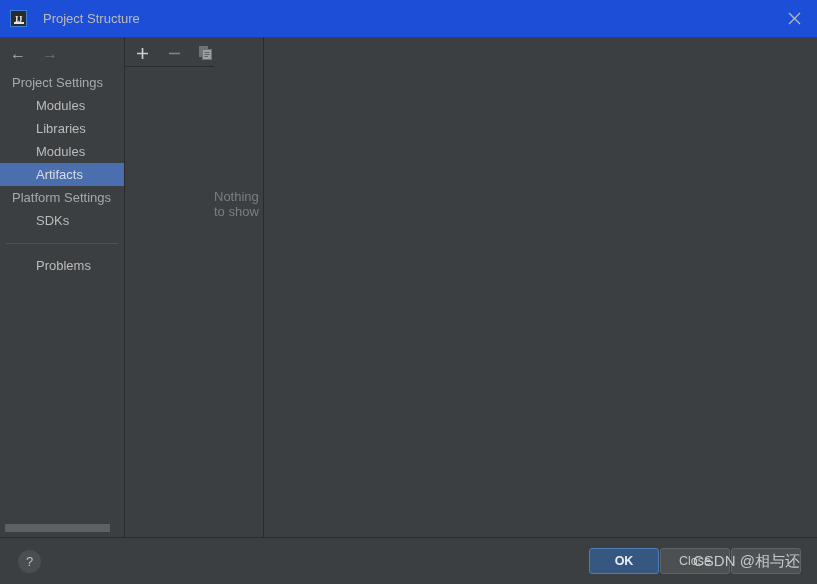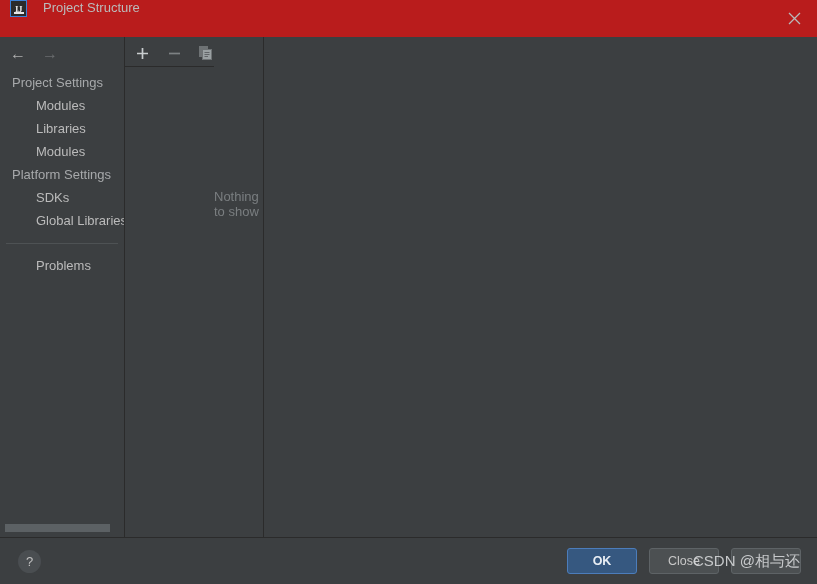"IJ" .titlebar { align-items: flex-start -> center; background: #b91c1c -> #1d4ed8 }
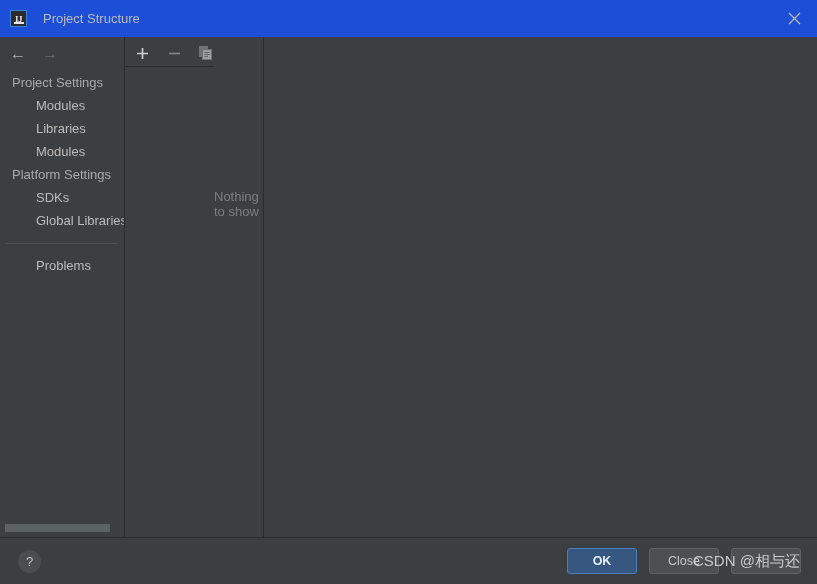"Artifacts" div.tree-item { html: none -> <div>Artifacts</div> }
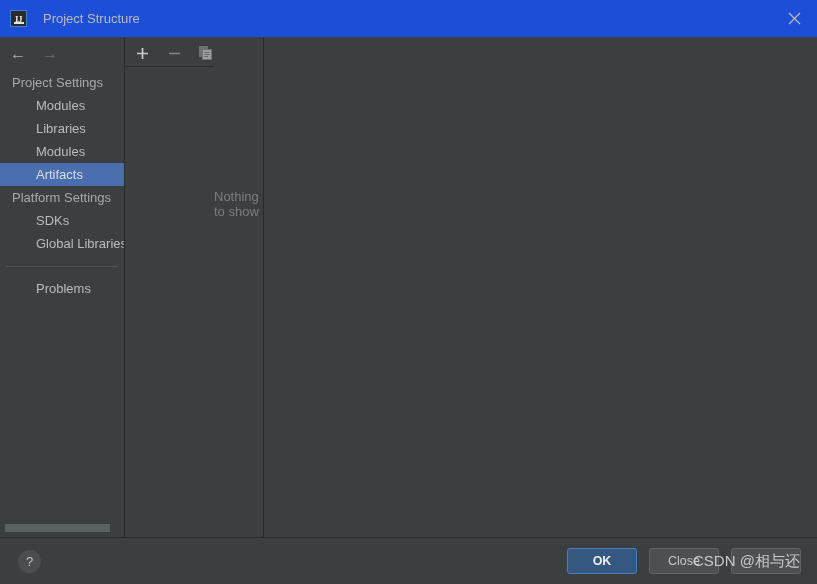"Global Libraries" div.tree-item { html: <div>Global Libraries</div> -> none }
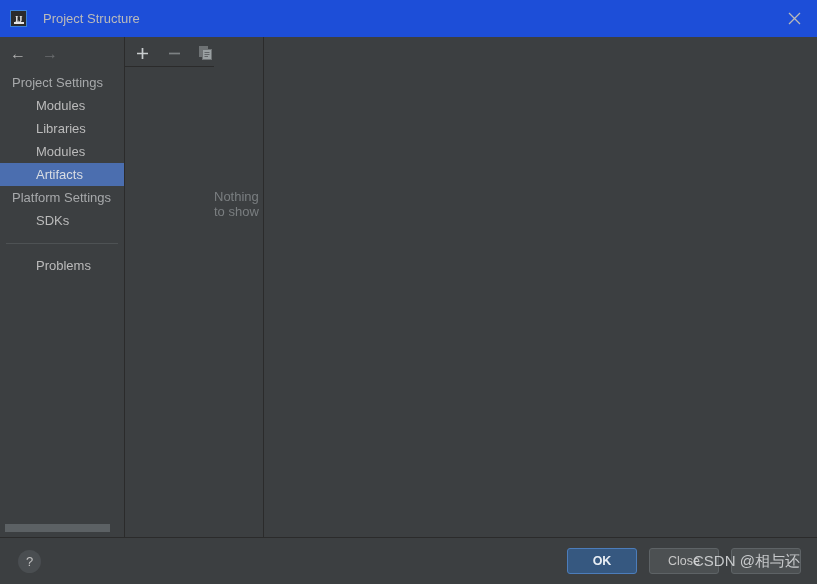"OK" .btn-row { gap: 12px -> 1px }
